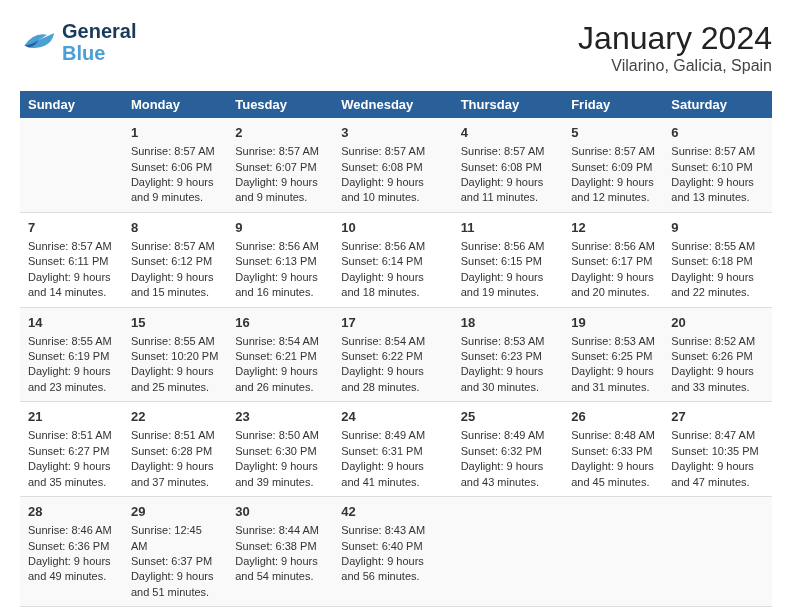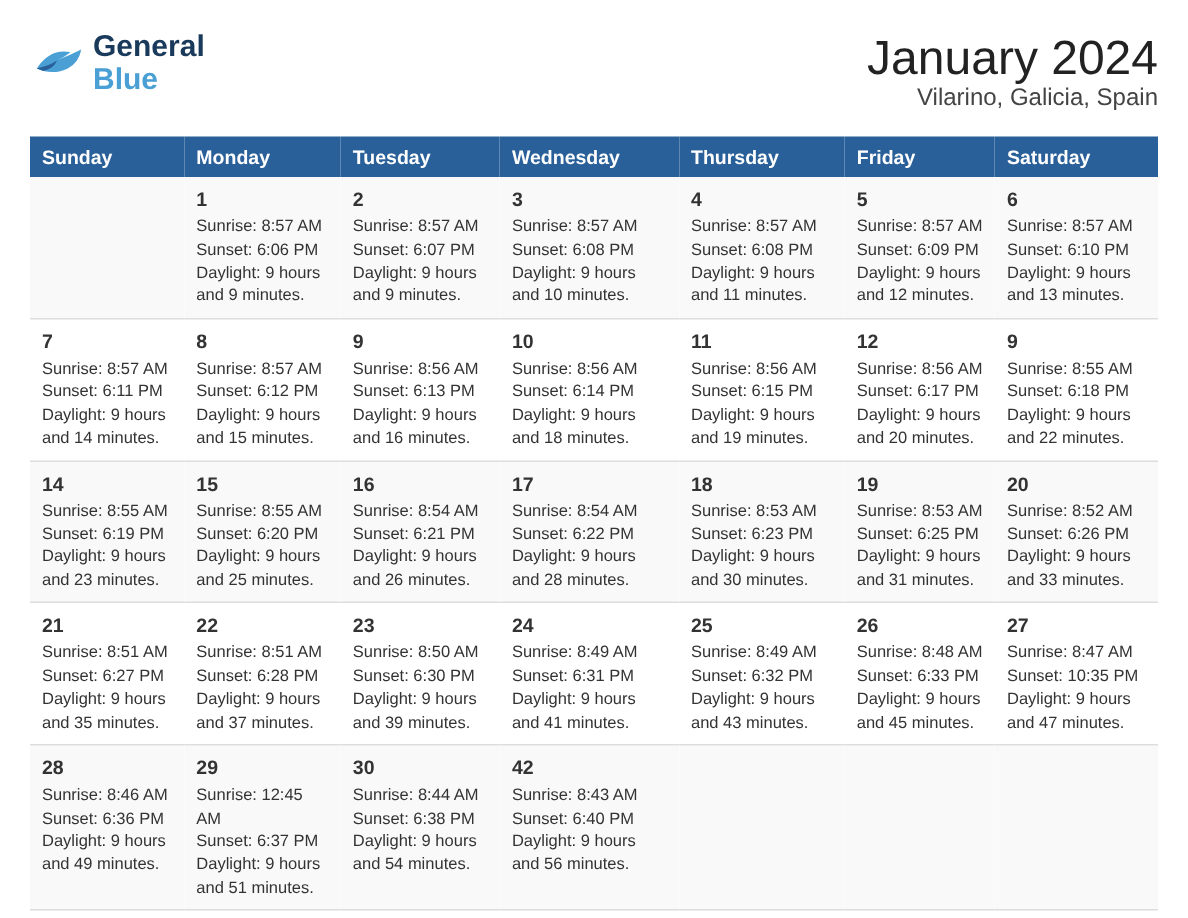"Sunset: 6:20 PM" span { text: 6:20 -> 10:20 }
